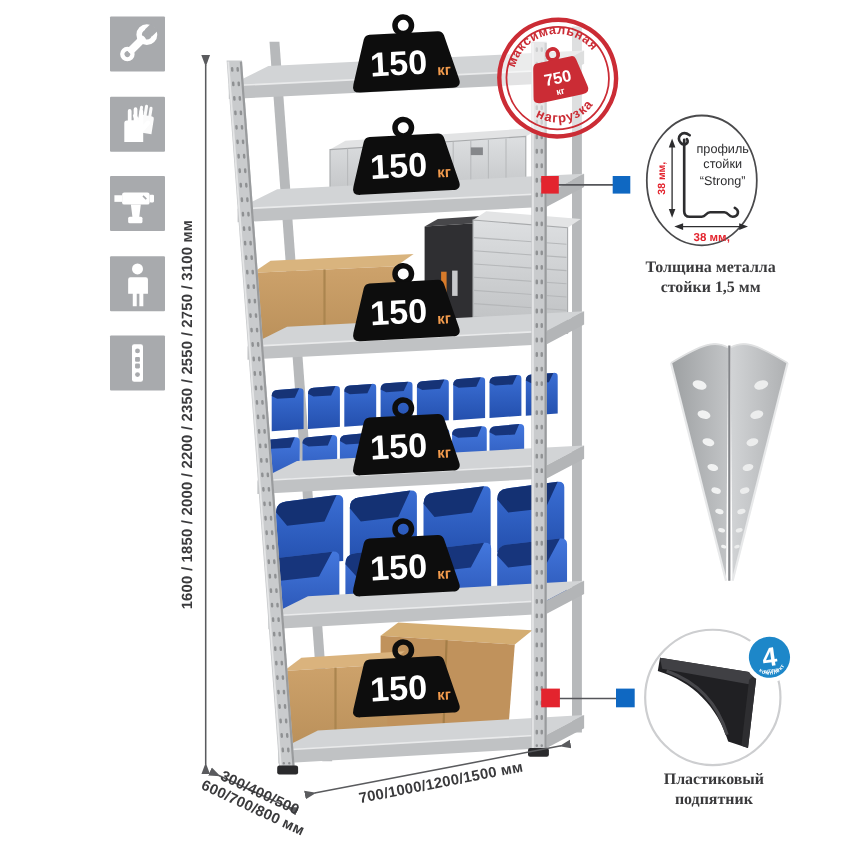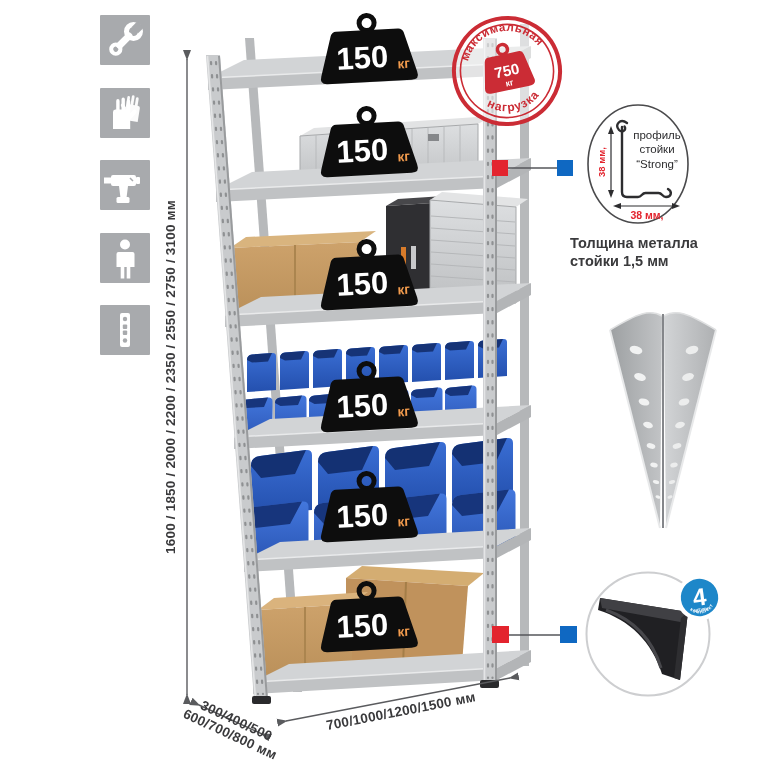"Толщина металла" .cap { font-family: none -> Liberation Serif, serif; text-align: left -> center }
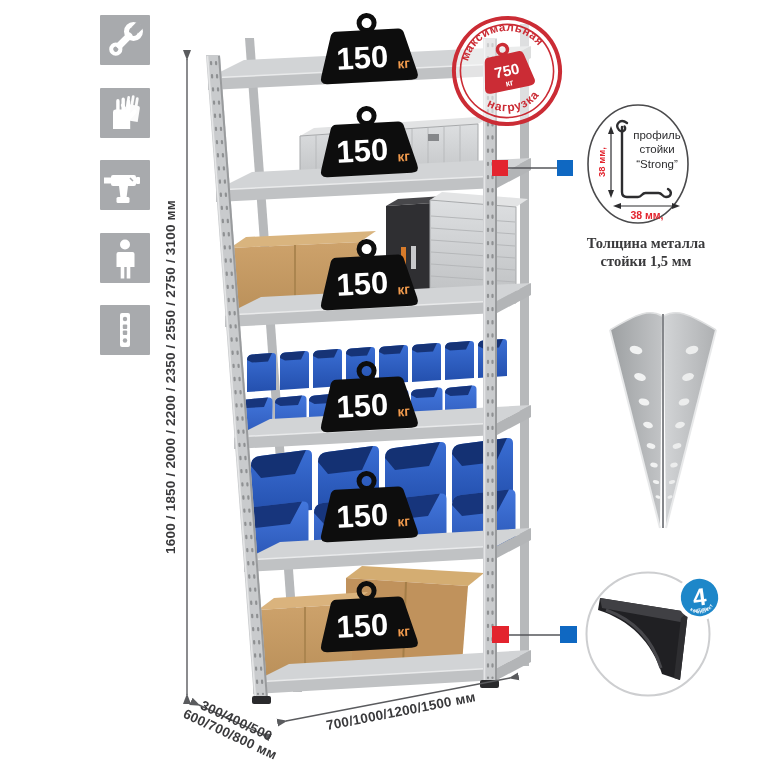"Пластиковый" div.cap { html: none -> <div> <div>Пластиковый</div> <div>подпятник</div> </div> }
